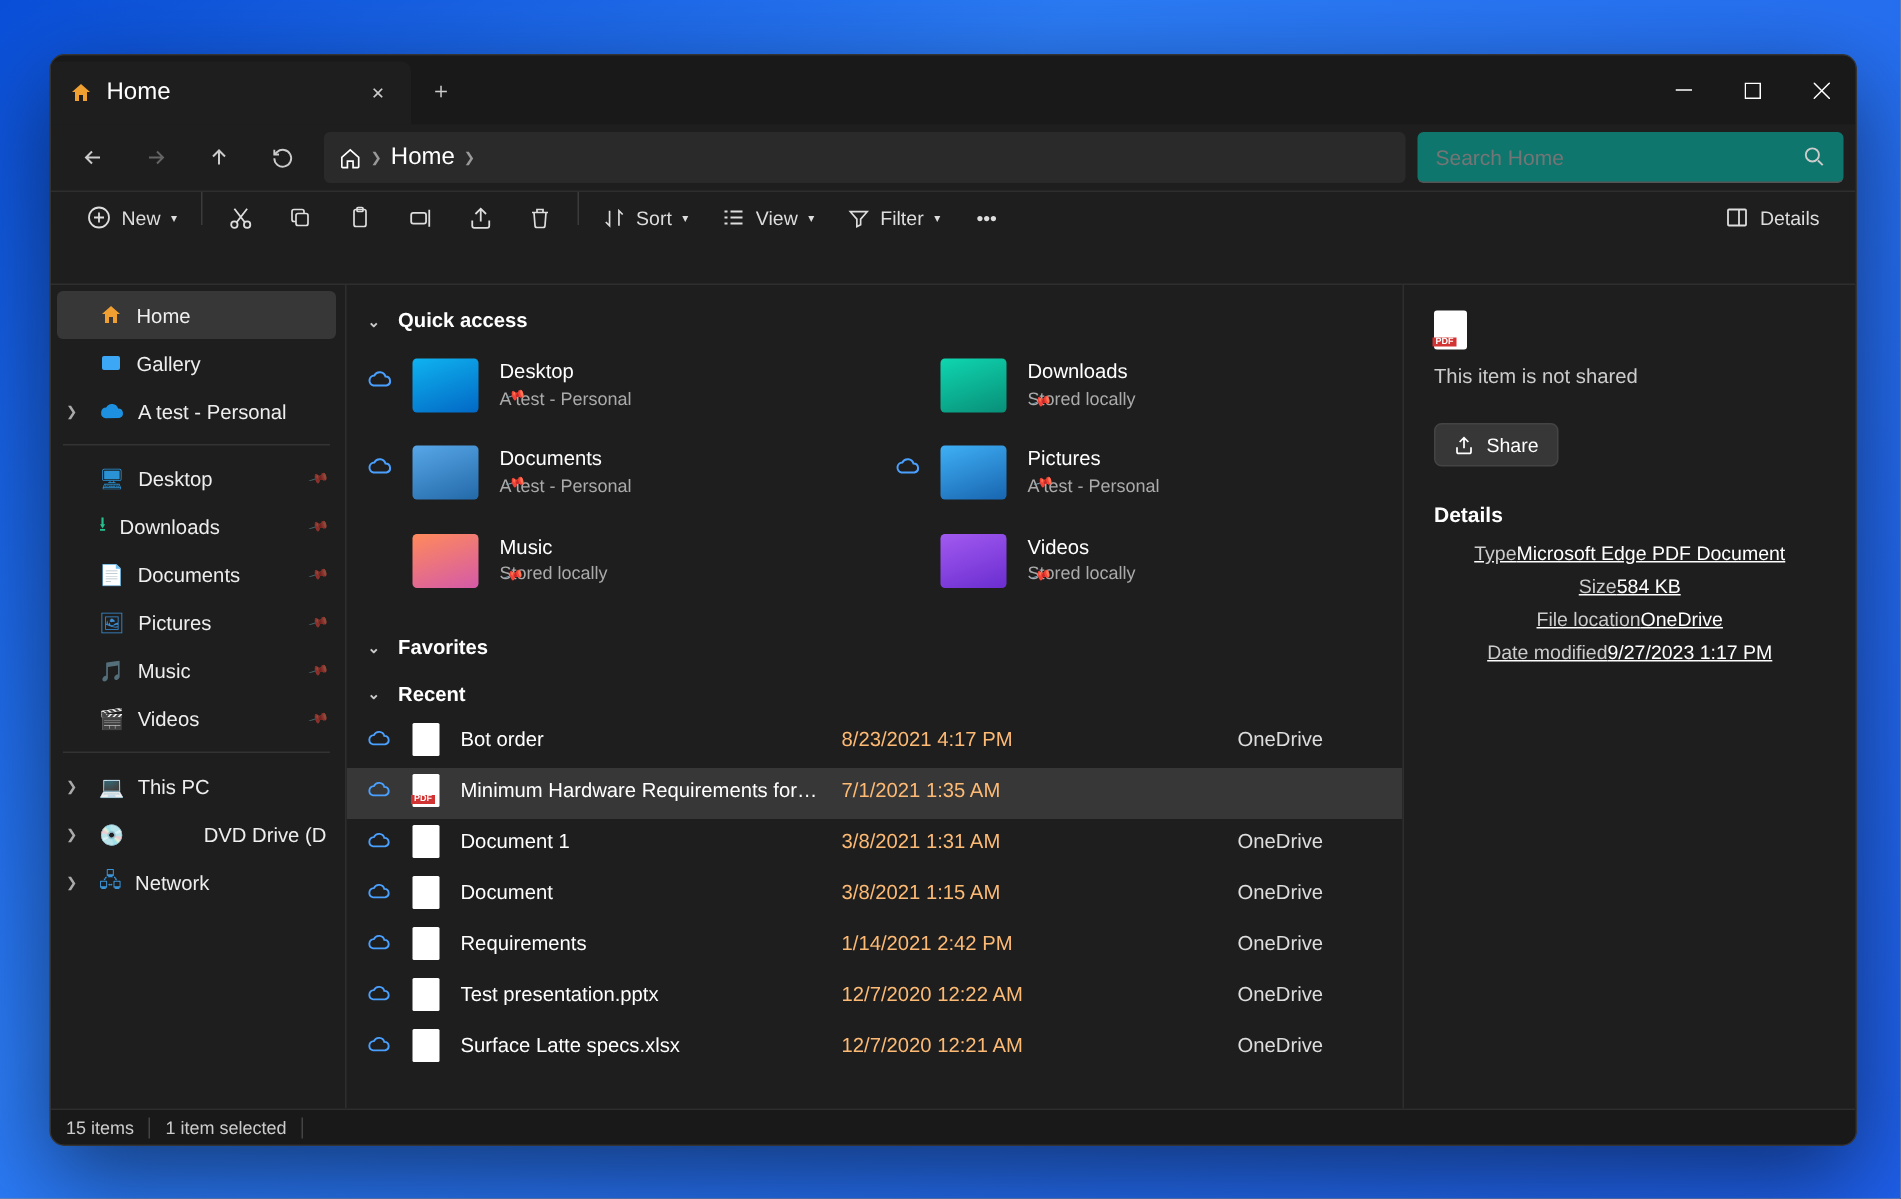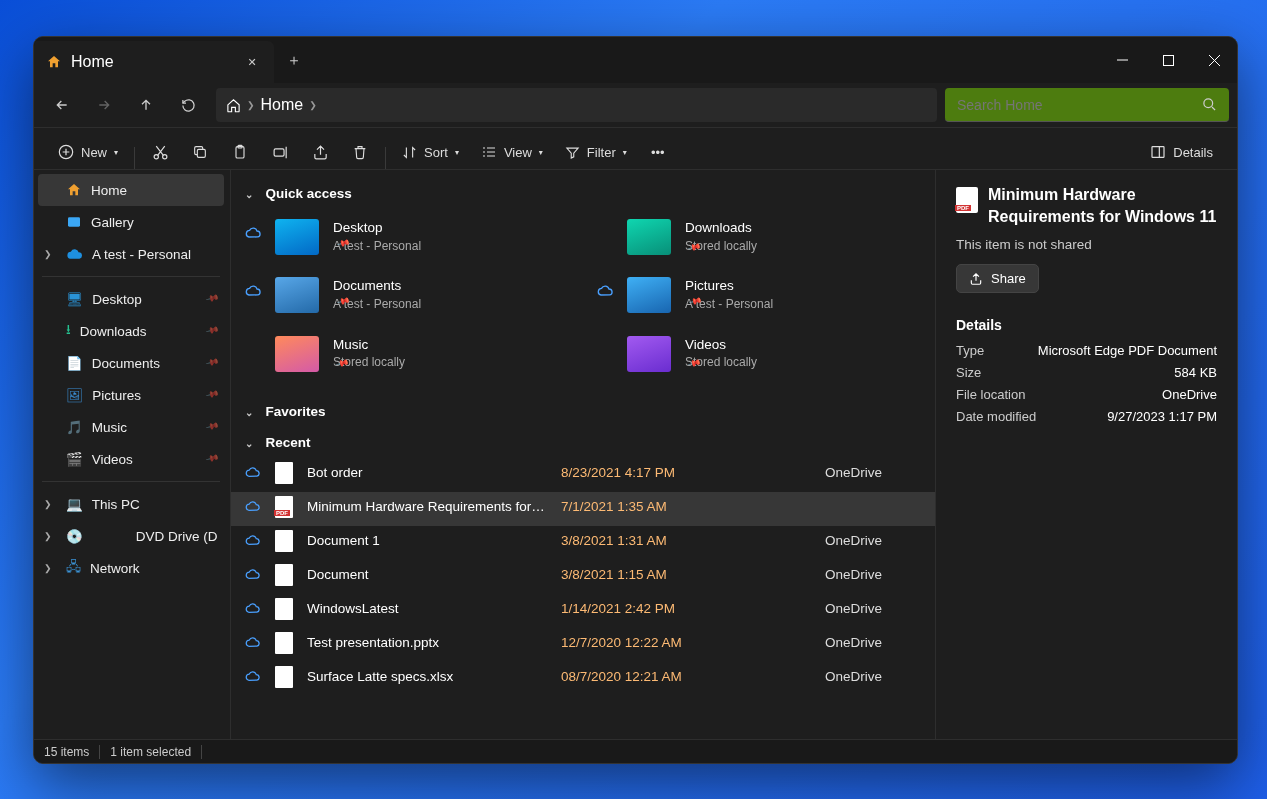"Search Home" .search { background: #4d7c0f -> #0f766e }
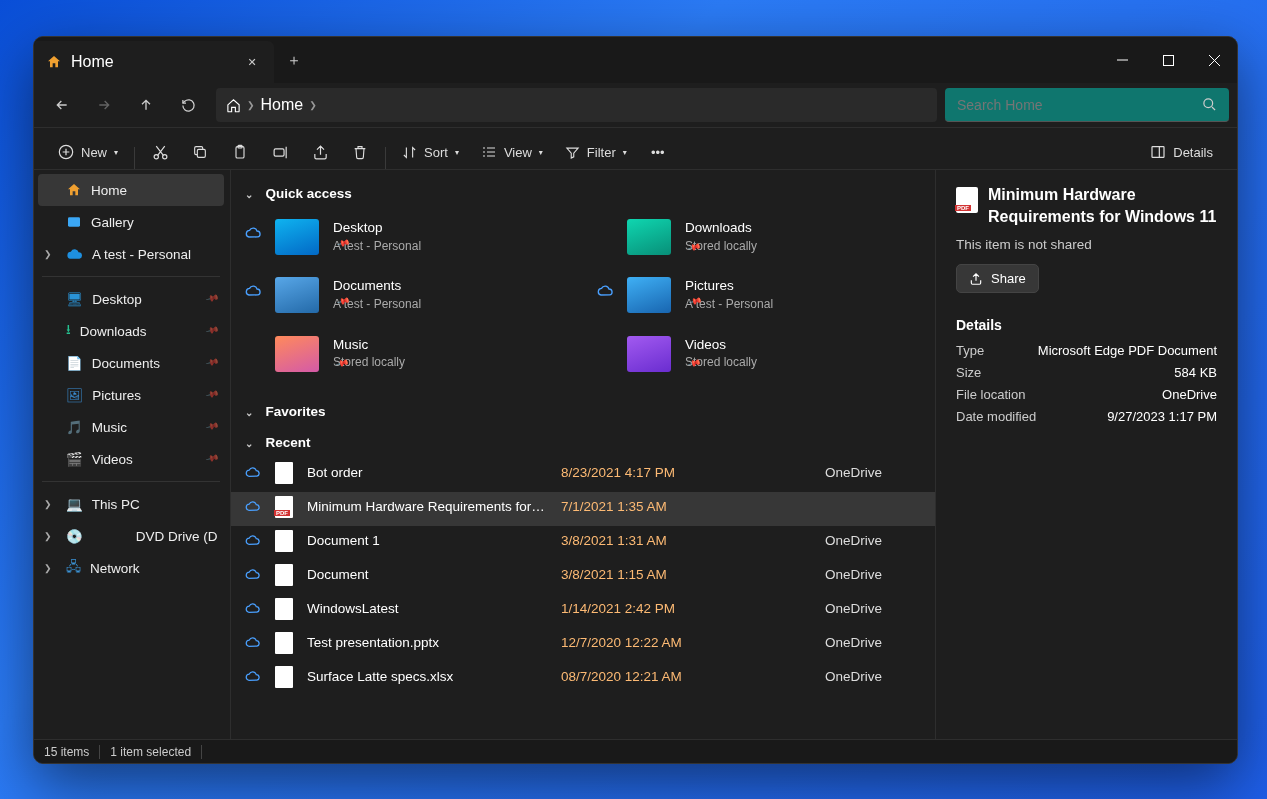"New" .toolbar { align-items: flex-end -> flex-start; height: 43px -> 63px }
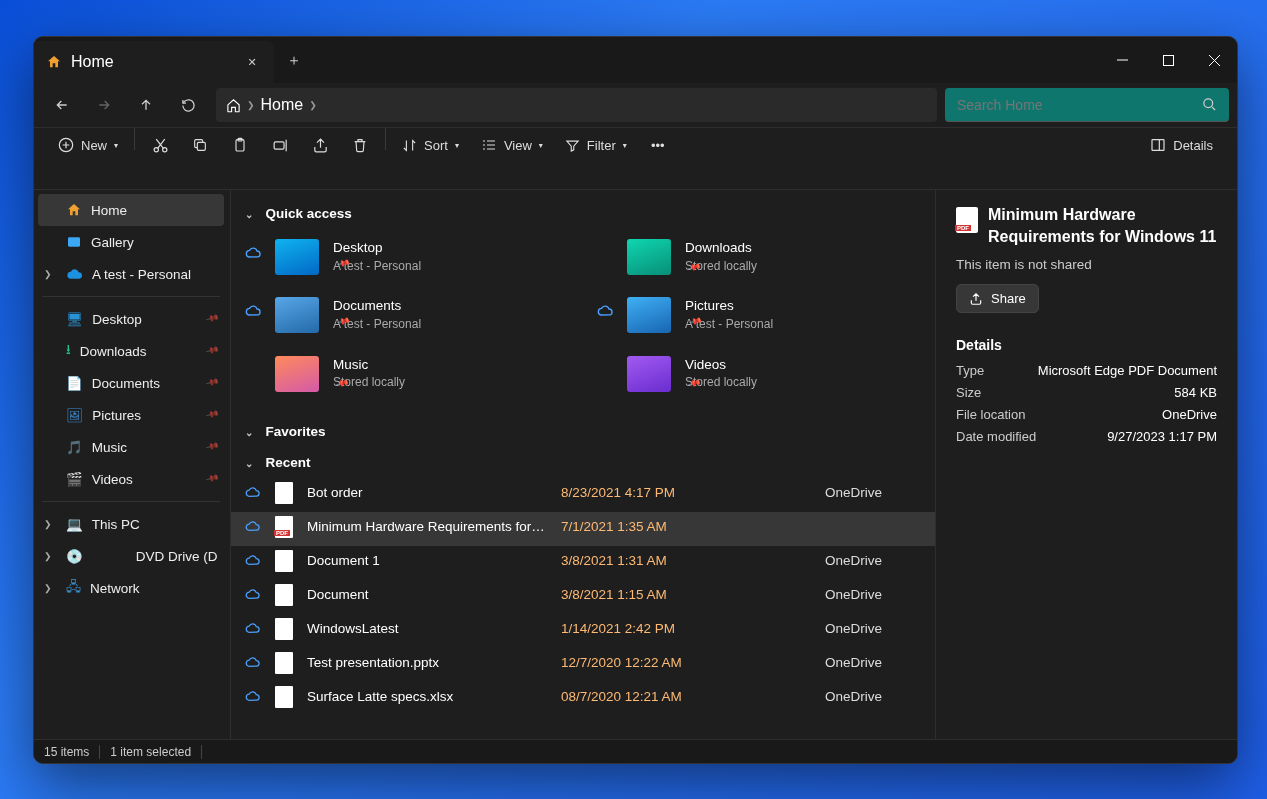"Minimum Hardware Requirements for" div.det-title { html: <div>Minimum Hardware Requirements for Windows 11</div> -> none }
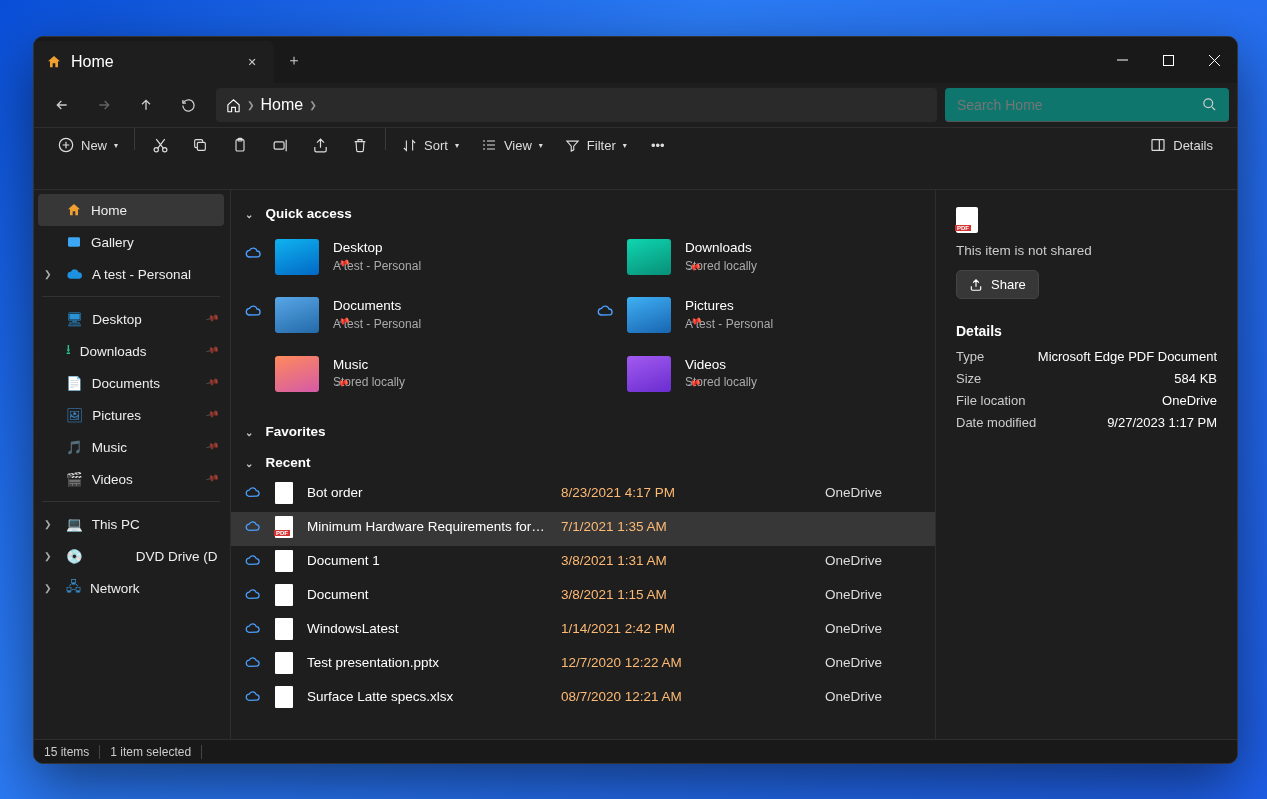"This item is not shared" .sharenote { margin: 8px 0 12px -> 8px 0 24px }
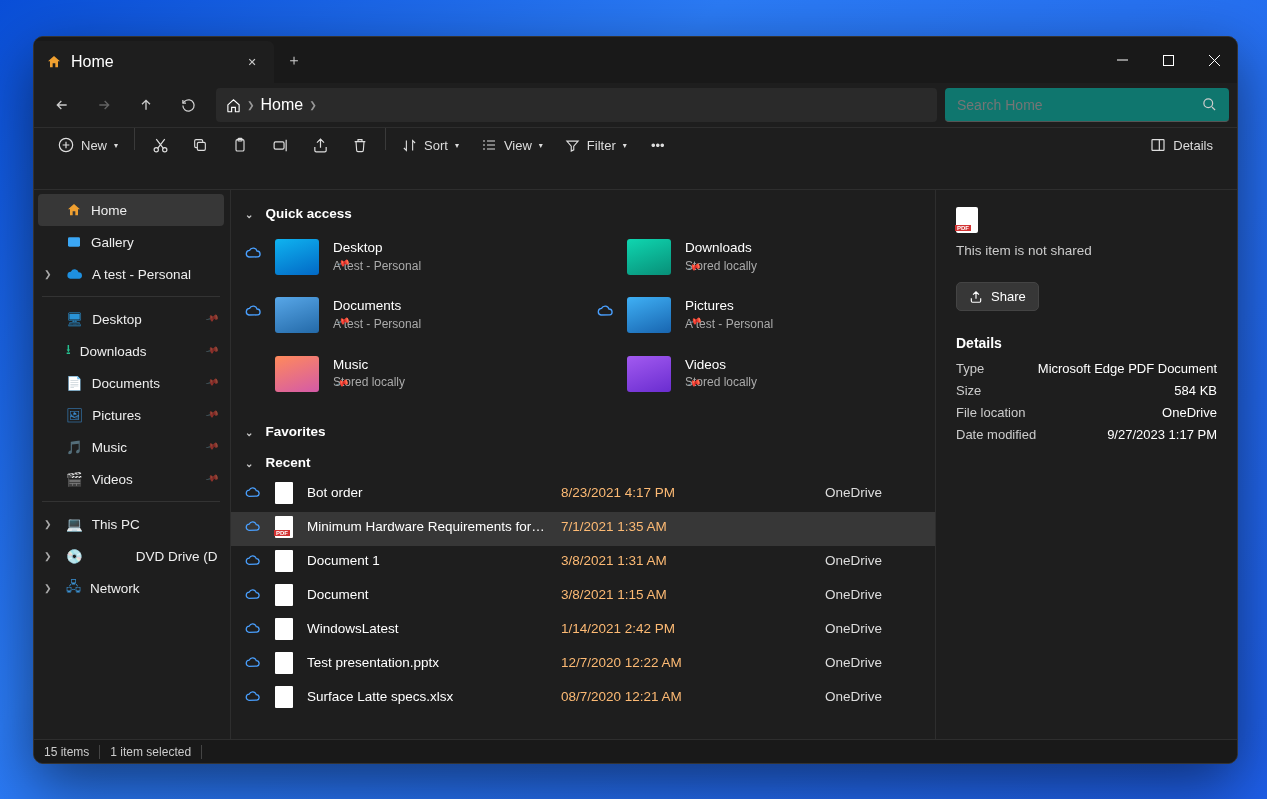"Type" .drow { justify-content: space-between -> center; text-decoration: none -> underline }
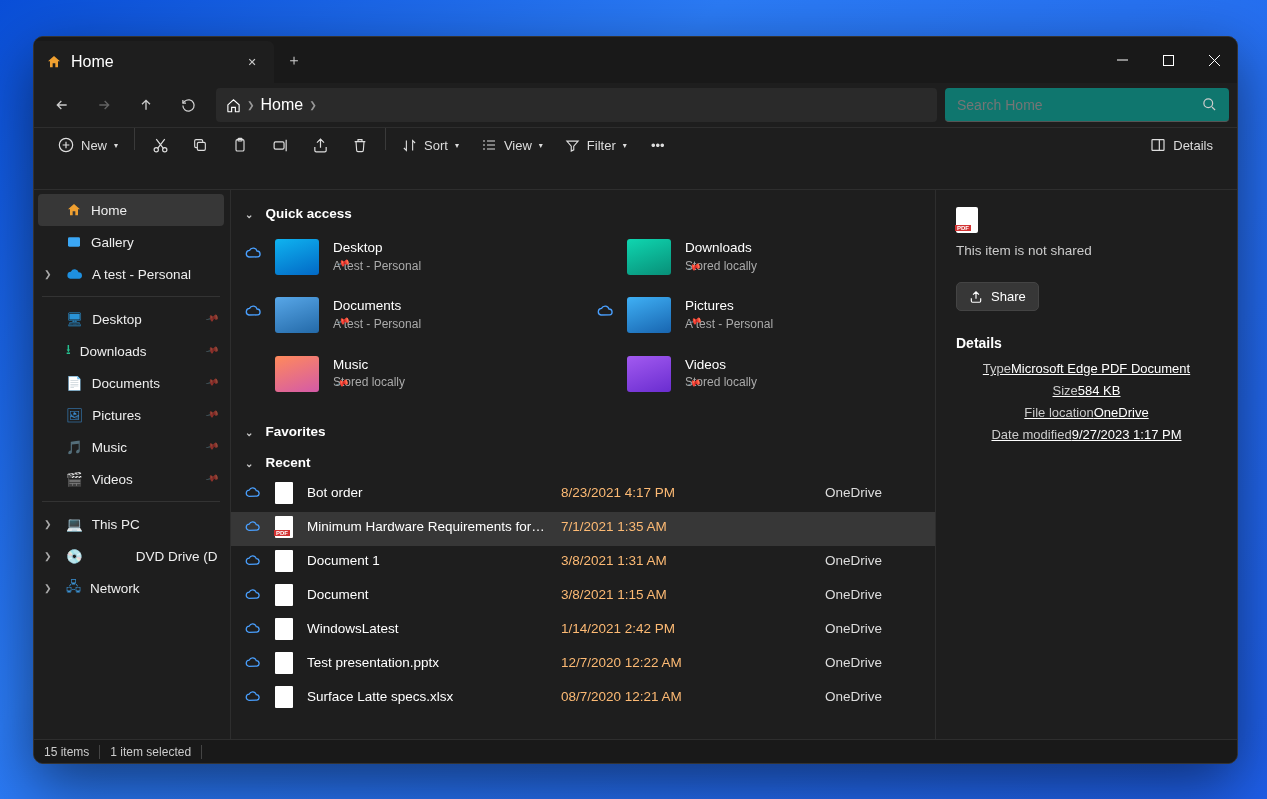"WindowsLatest" span.rname { text: WindowsLatest -> Requirements }
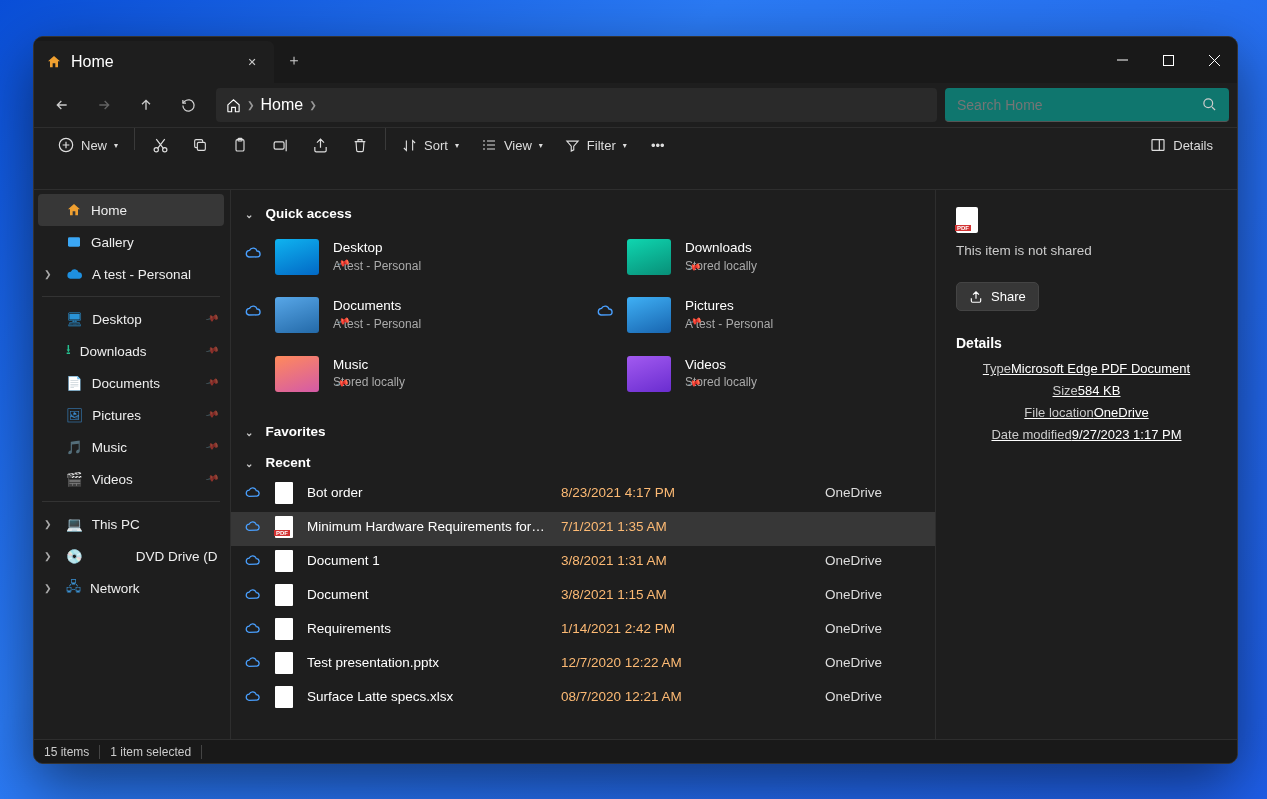"08/7/2020 12:21 AM" span.rdate { text: 08/7/2020 -> 12/7/2020 }
